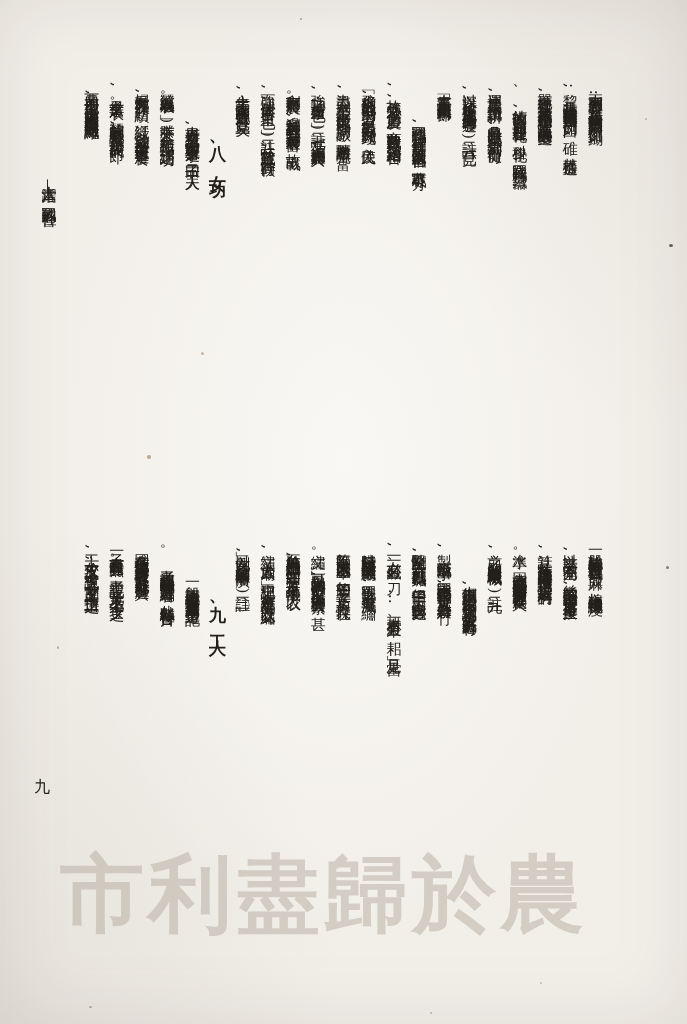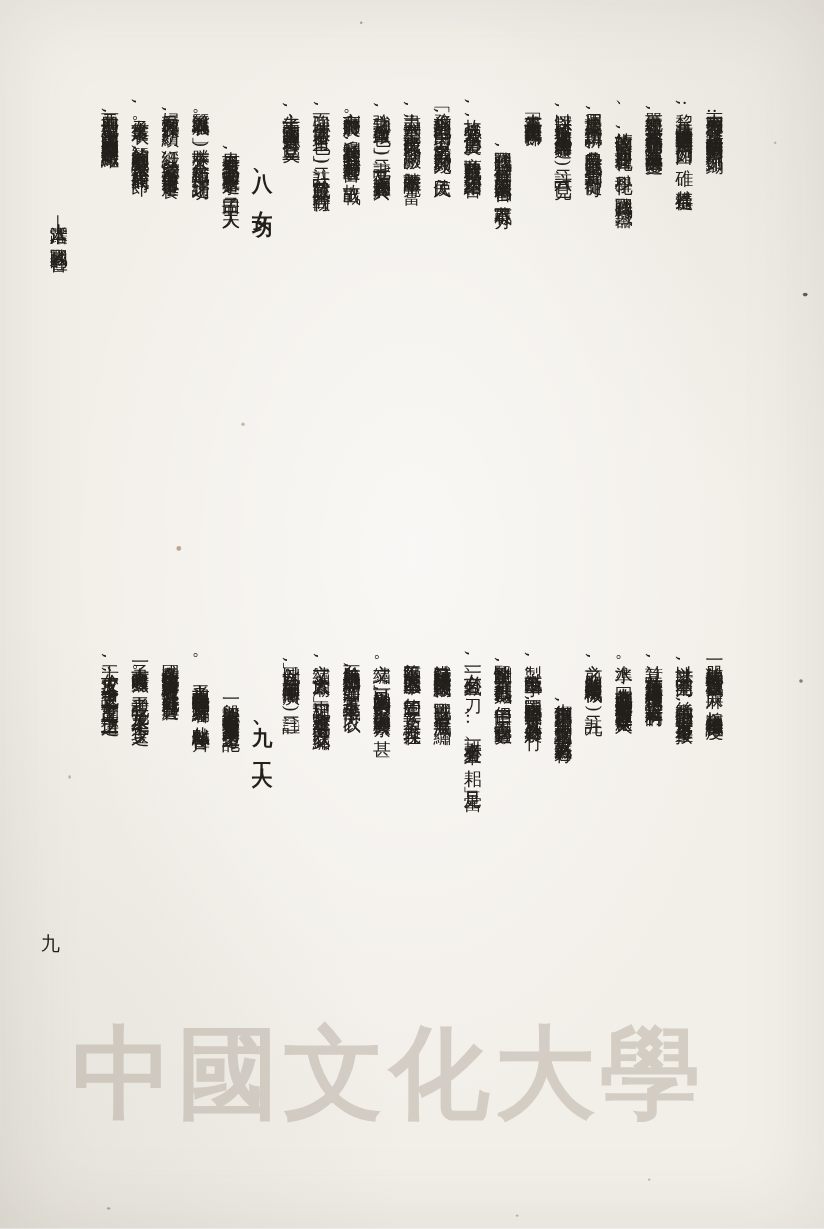"中國文化大學" div.watermark { text: 中國文化大學 -> 市利盡歸於農 }
